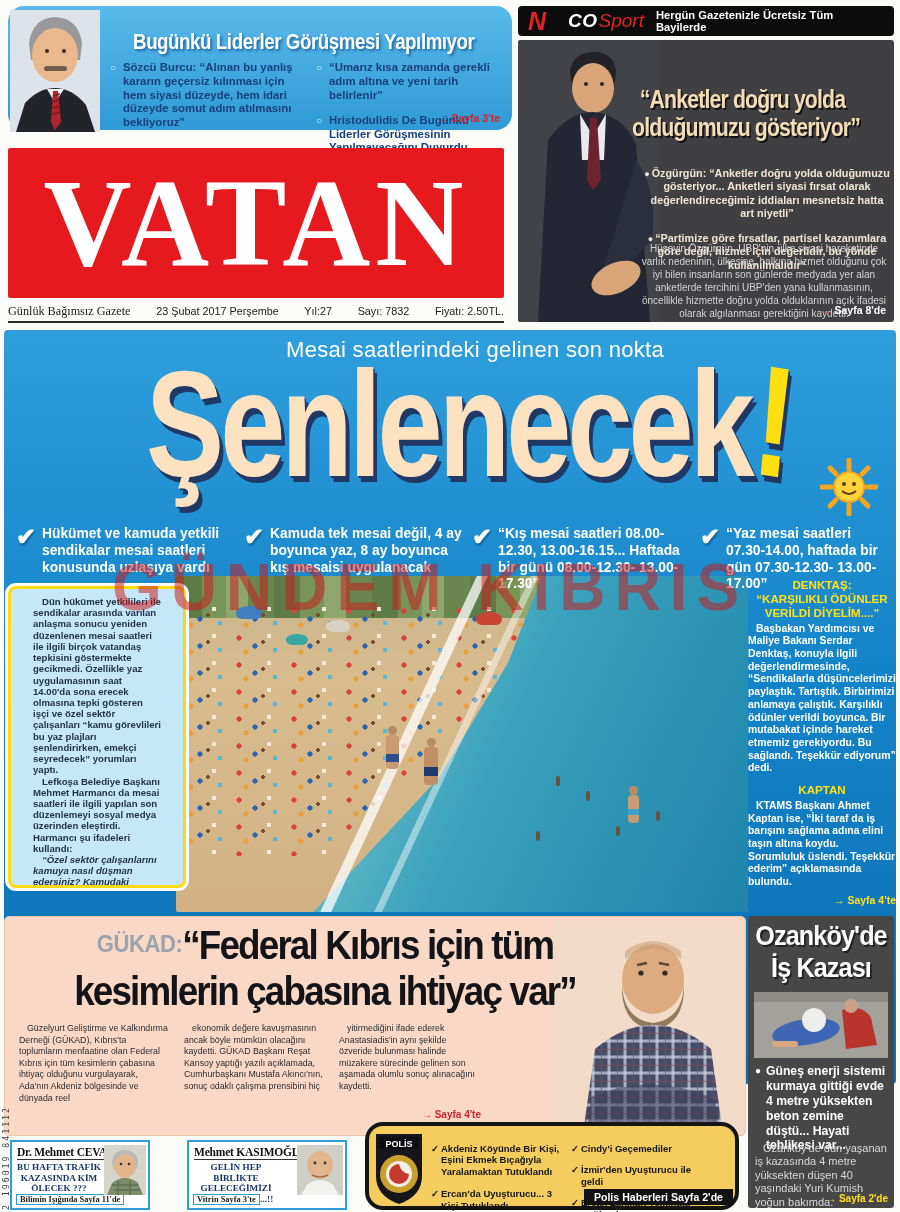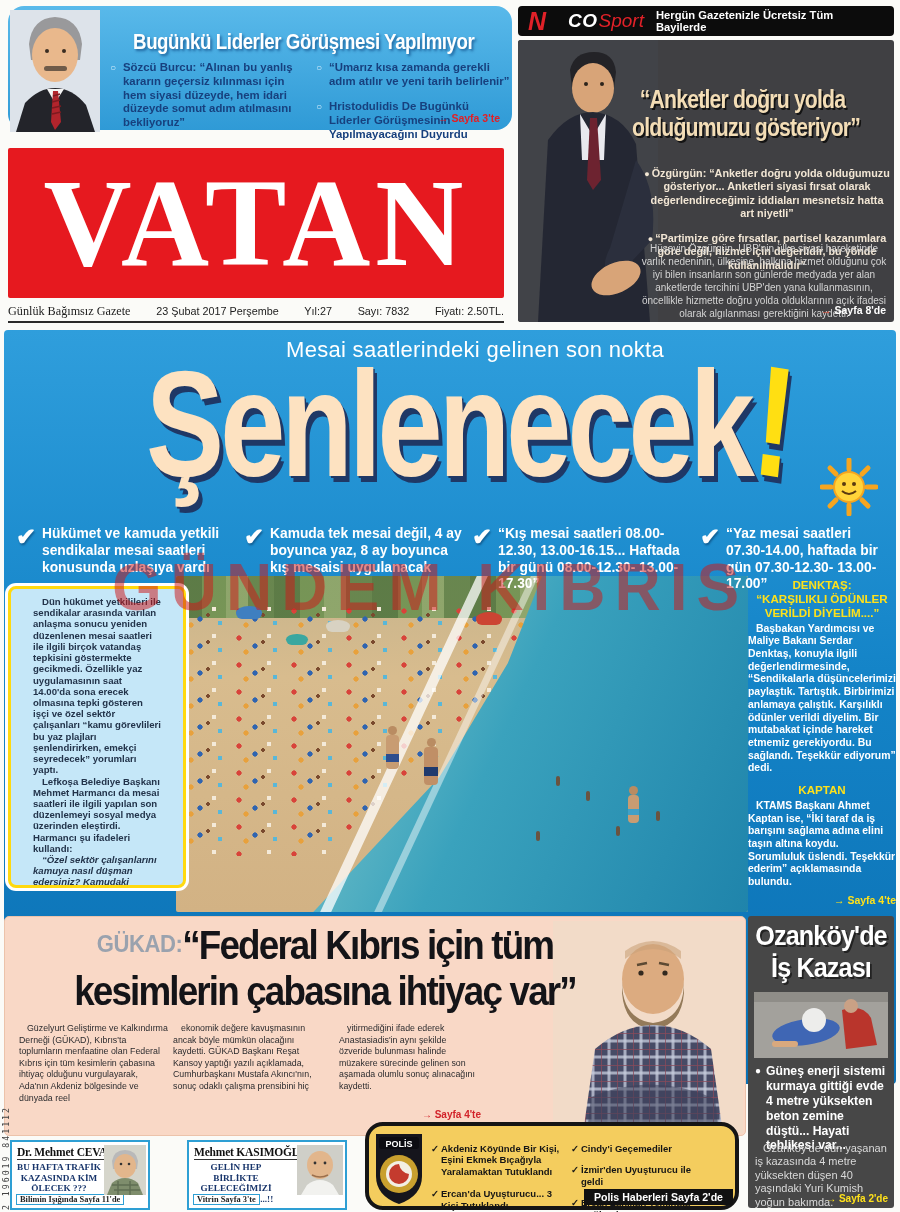"“Umarız kısa zamanda gerekli adım" span { text: atılır -> altına }
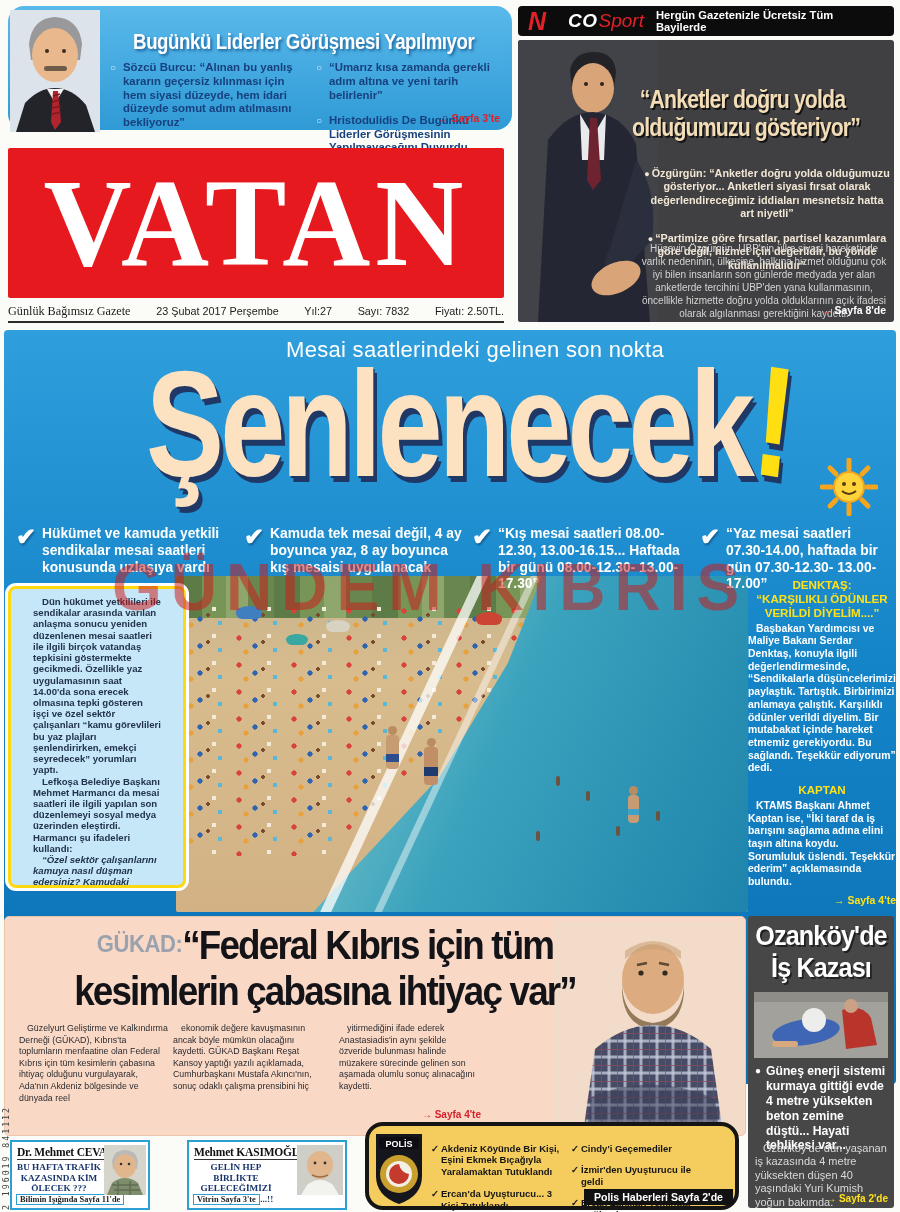"Başbakan Yardımcısı ve Maliye Bakanı" div.dk-b { text: diyelim -> boyunca }
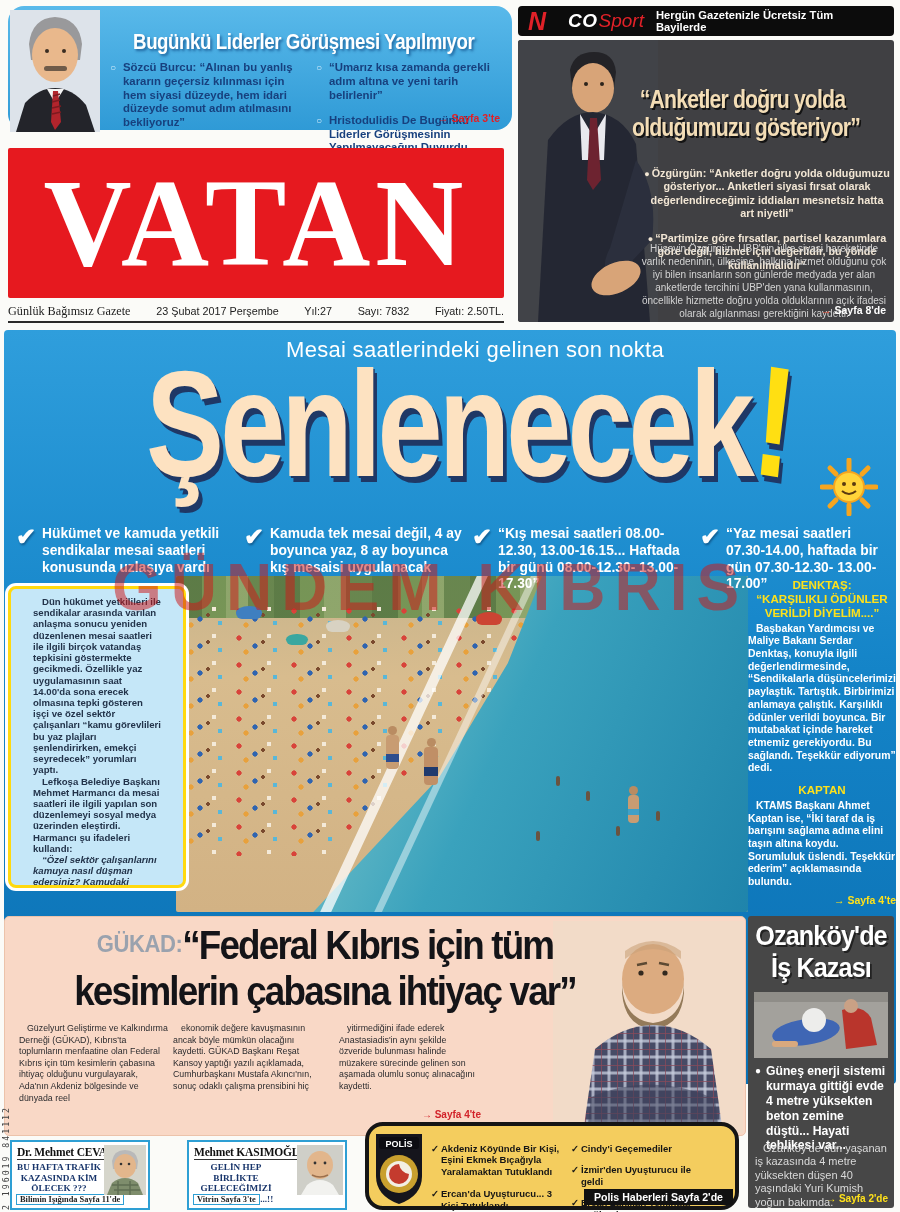"ekonomik değere kavuşmasının ancak böyle" .gc2 { left: 168px -> 179px }
